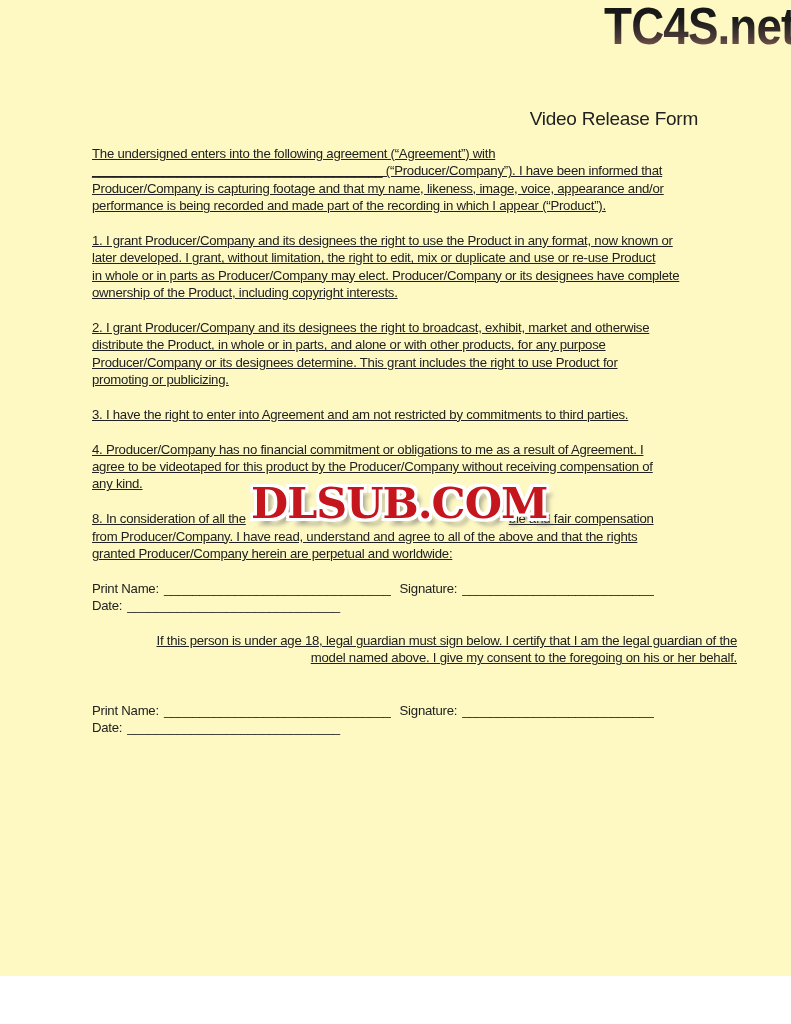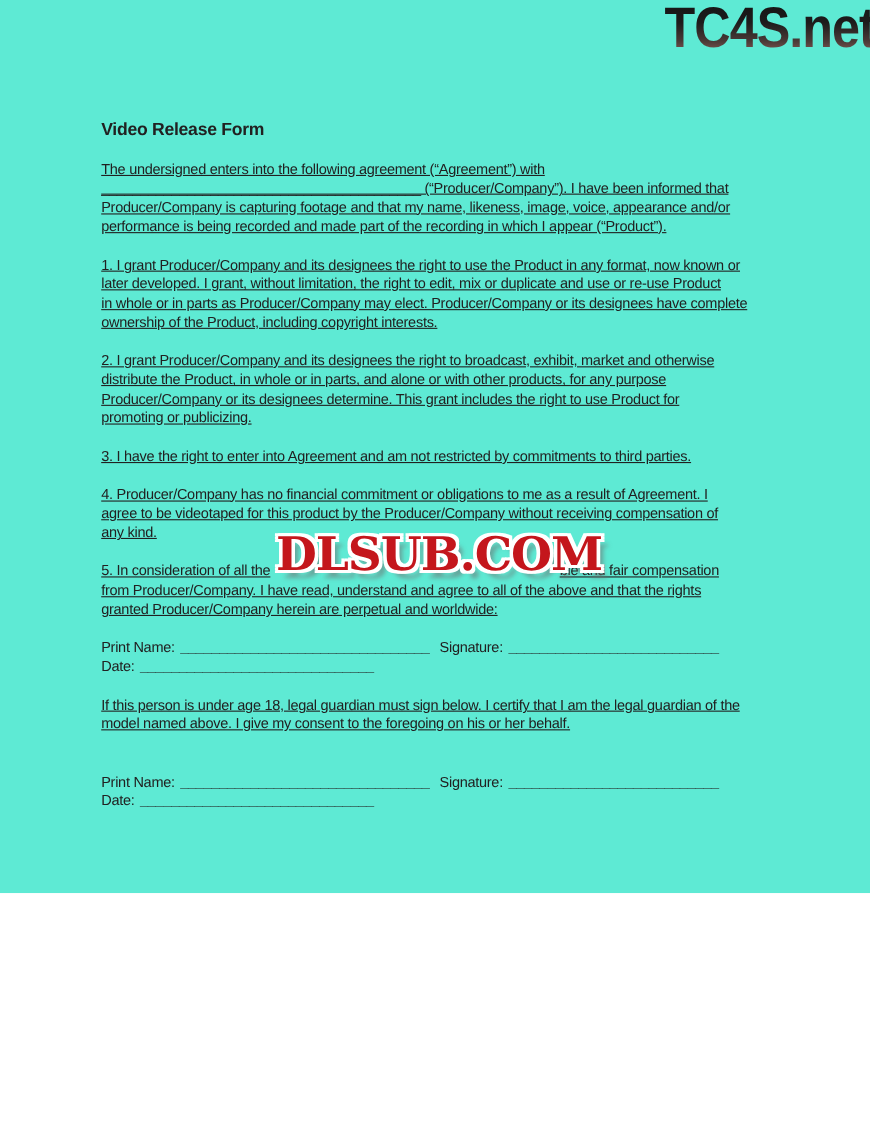"TC4S.net" .page { background: #5eead4 -> #fef9c3; height: 812px -> 976px }
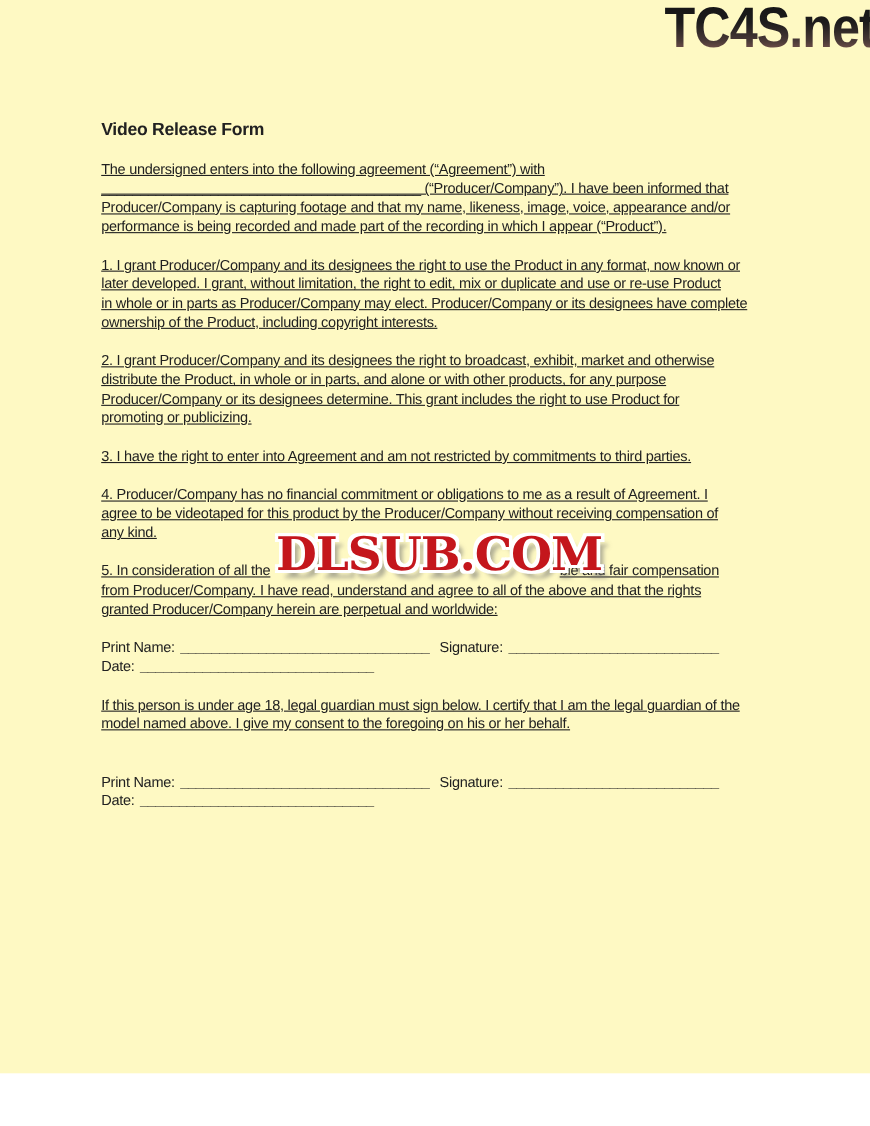"Video Release Form" .doc-title { font-size: 16px -> 19px; font-weight: bold -> normal; text-align: left -> right }
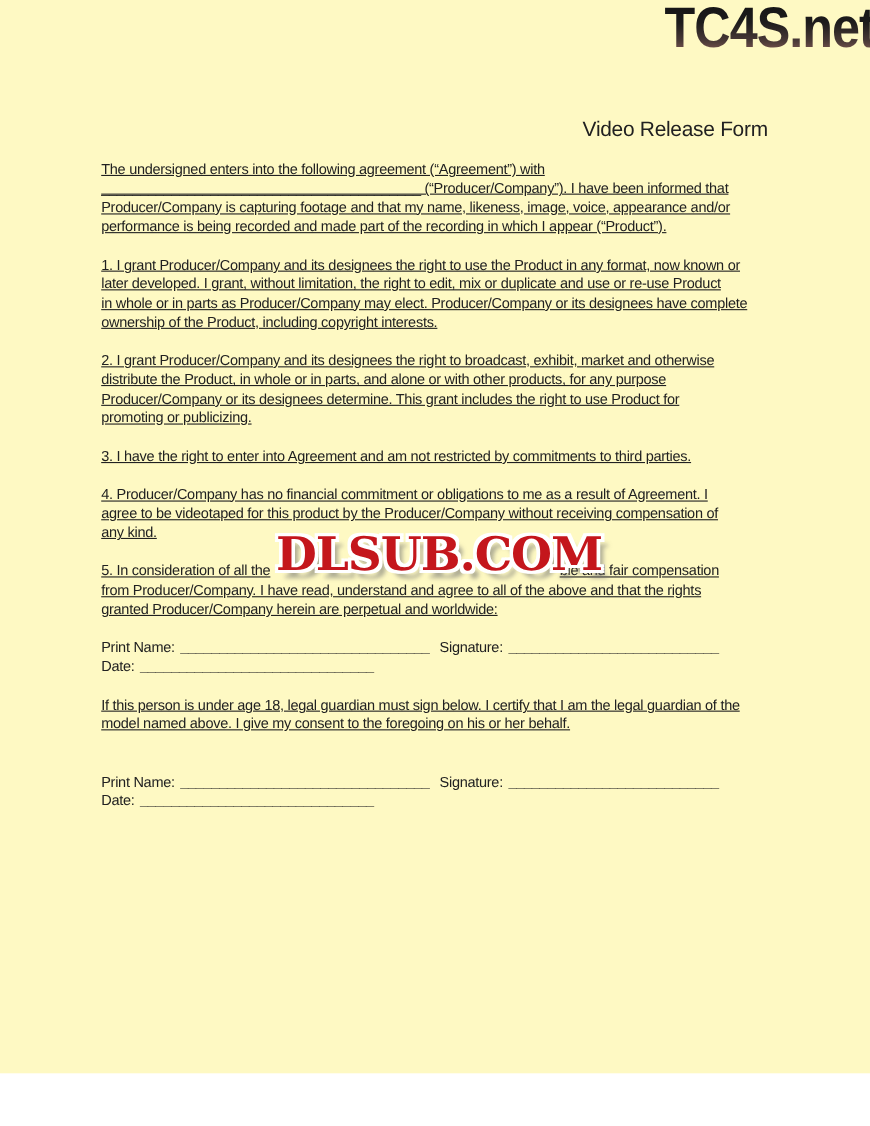"5. In consideration of all" span { text: 5 -> 8 }
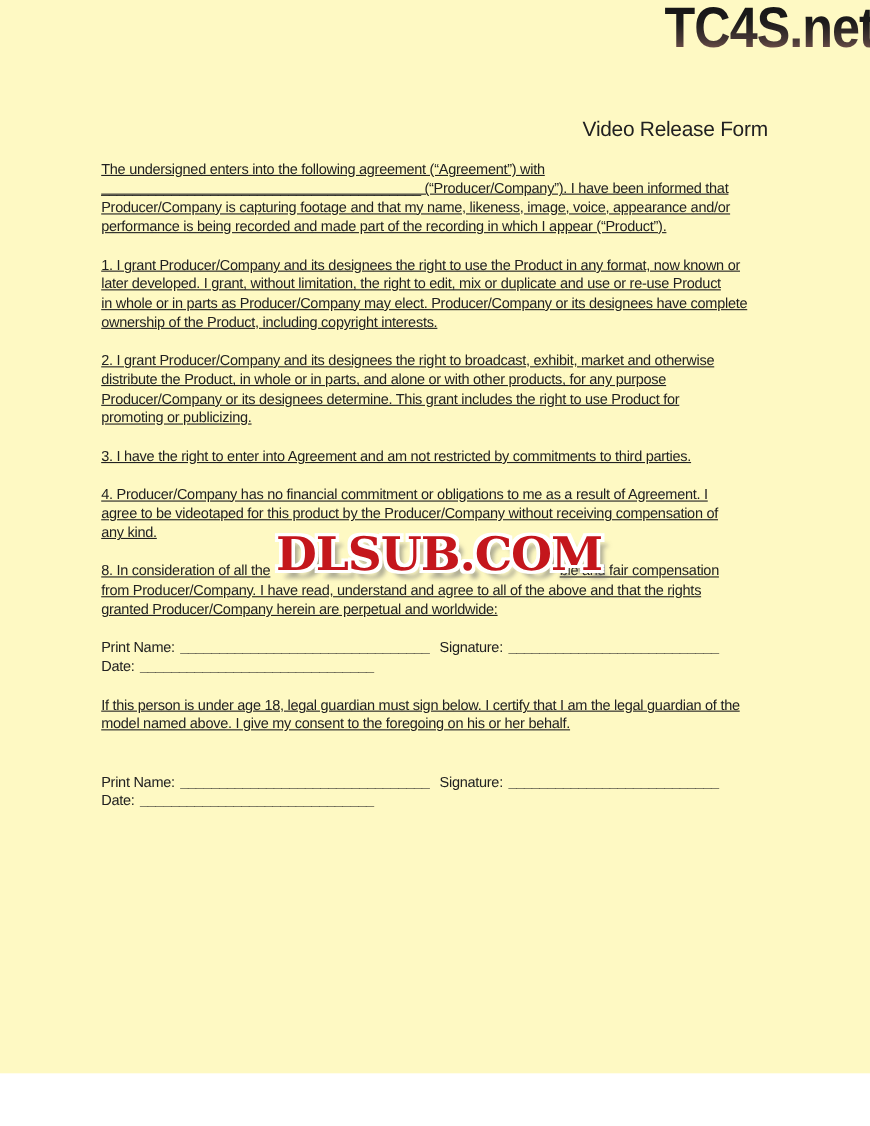"________________________________" .blank.after-label { font-weight: bold -> none }
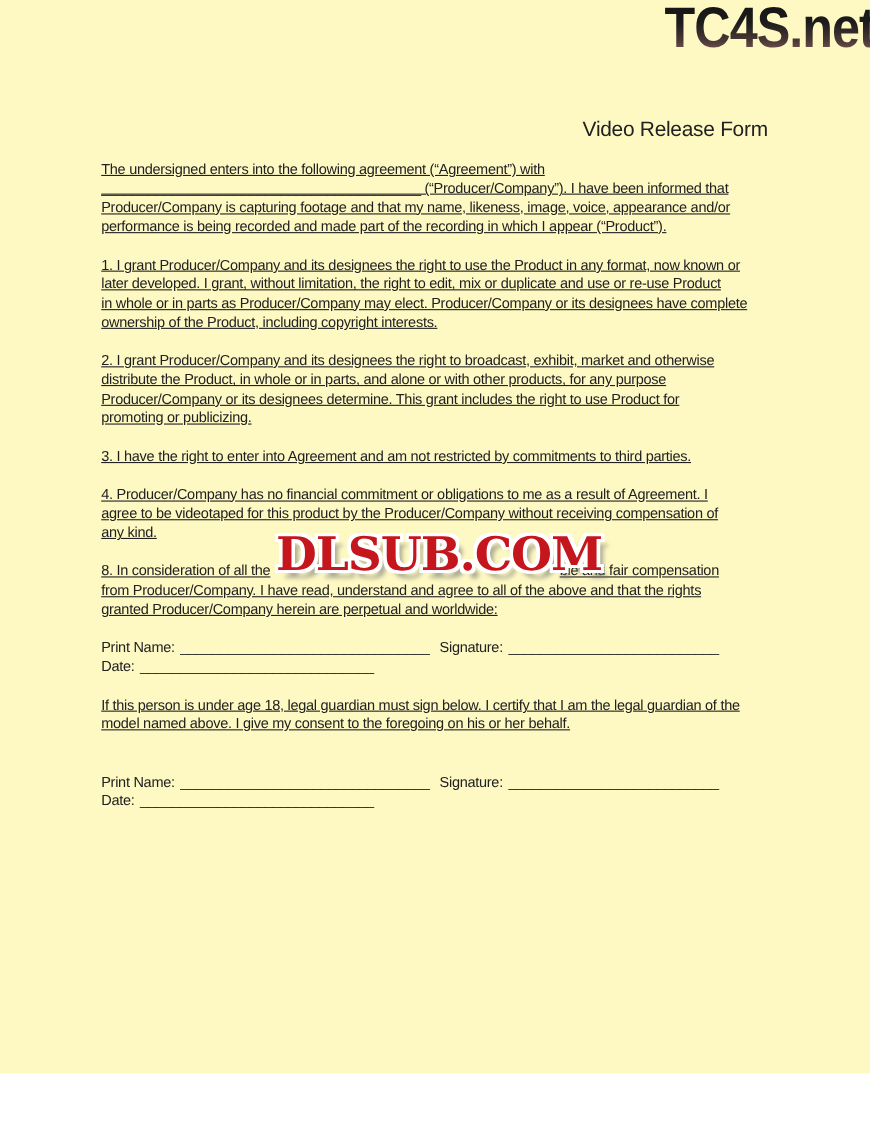"If this person is under" .para.double-after { text-align: none -> right }
